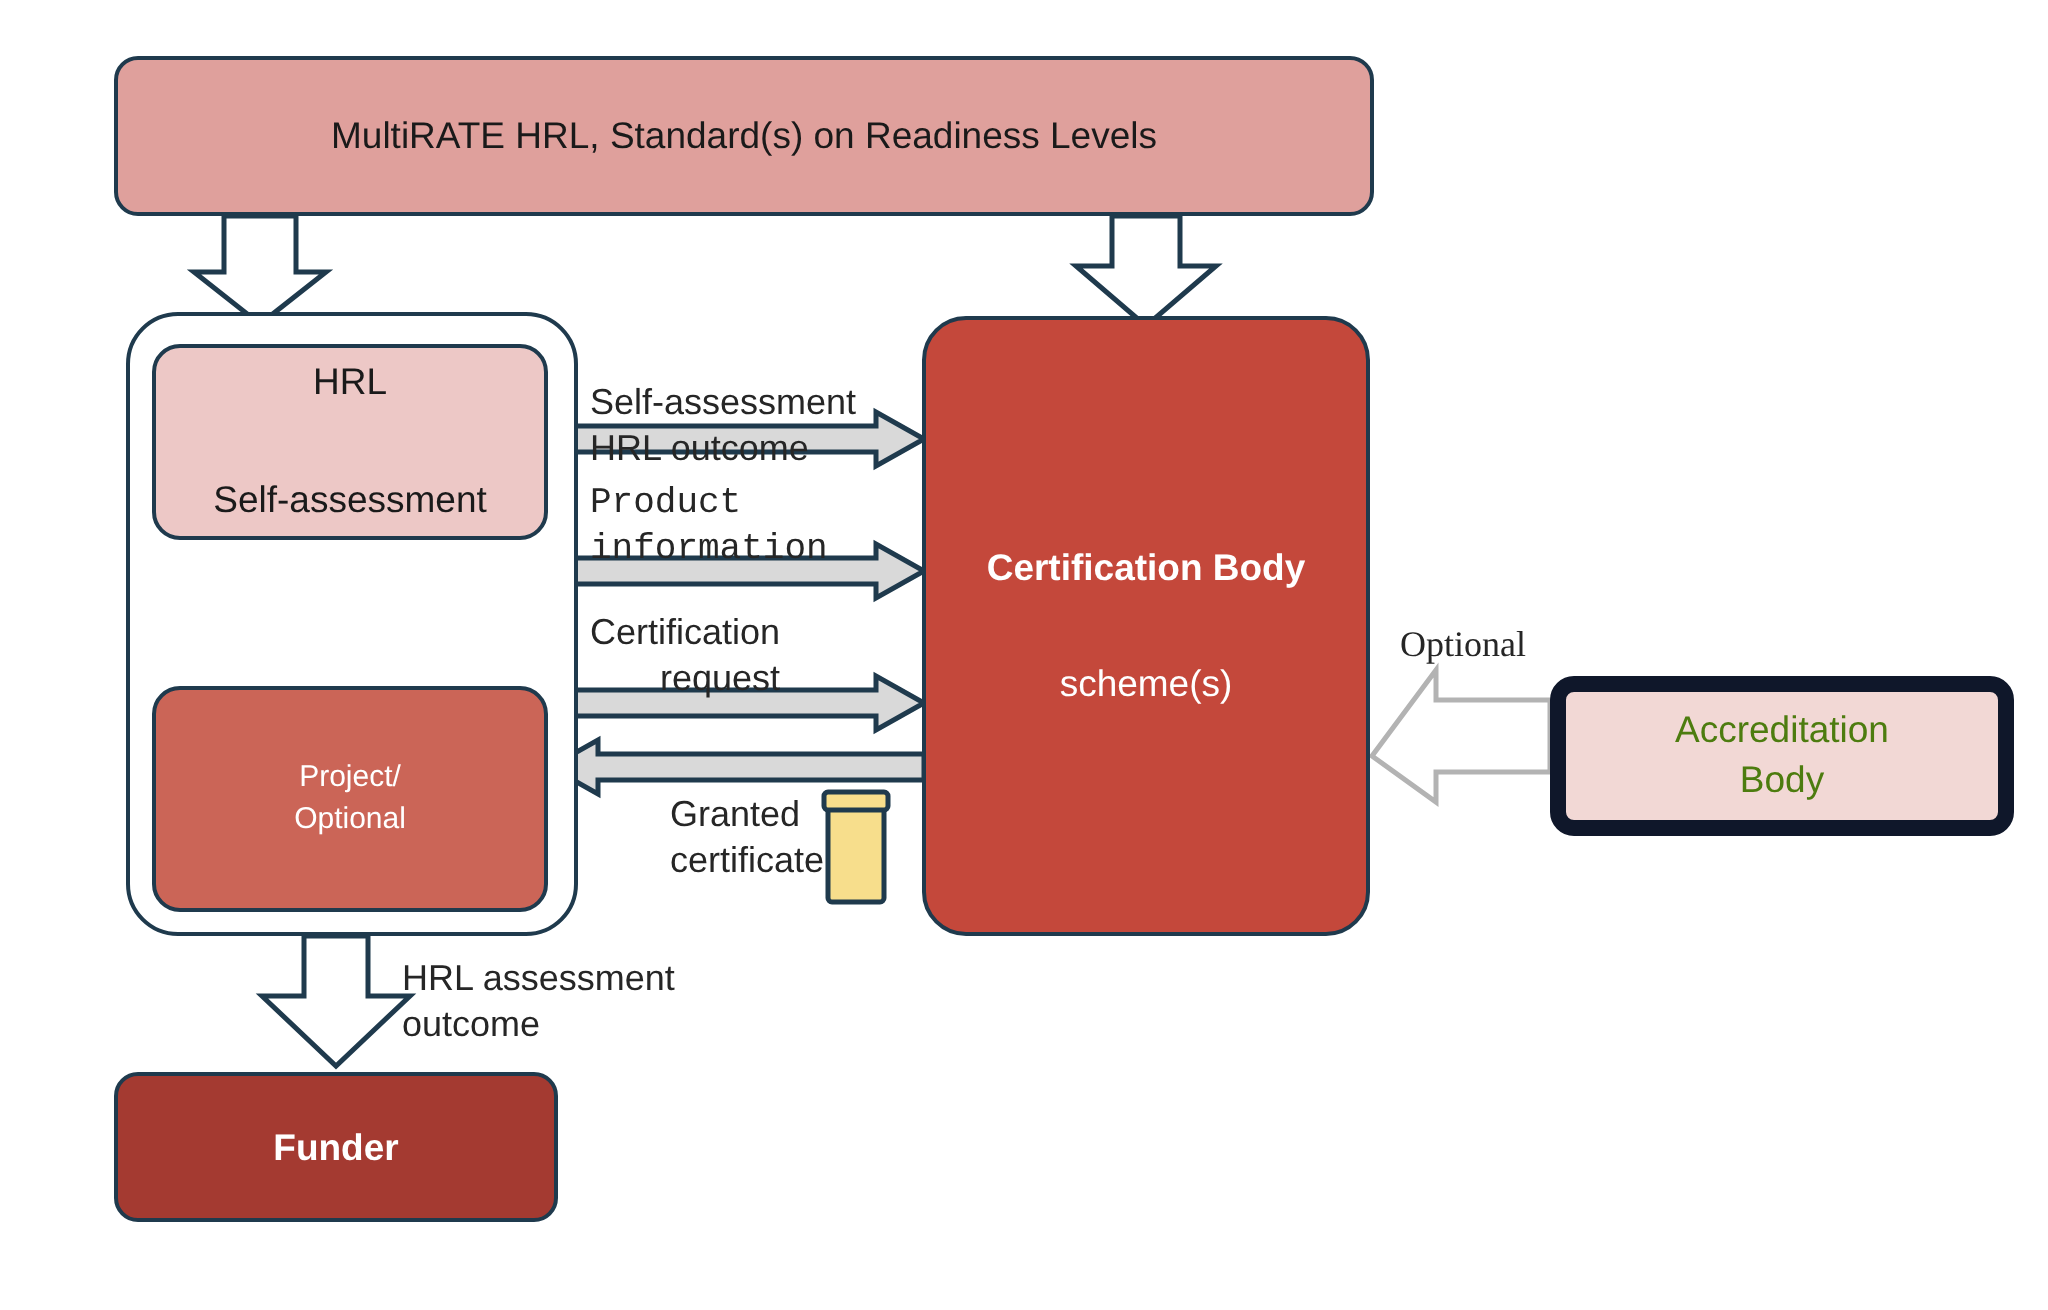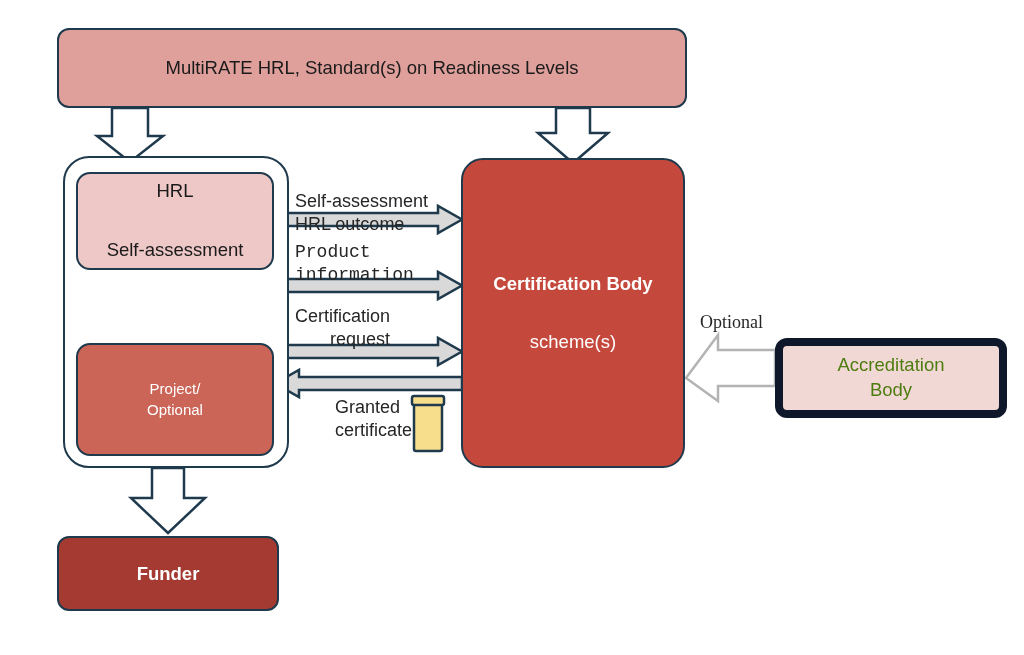"HRL assessment" div.edge-label { html: none -> <div>HRL assessment outcome</div> }
